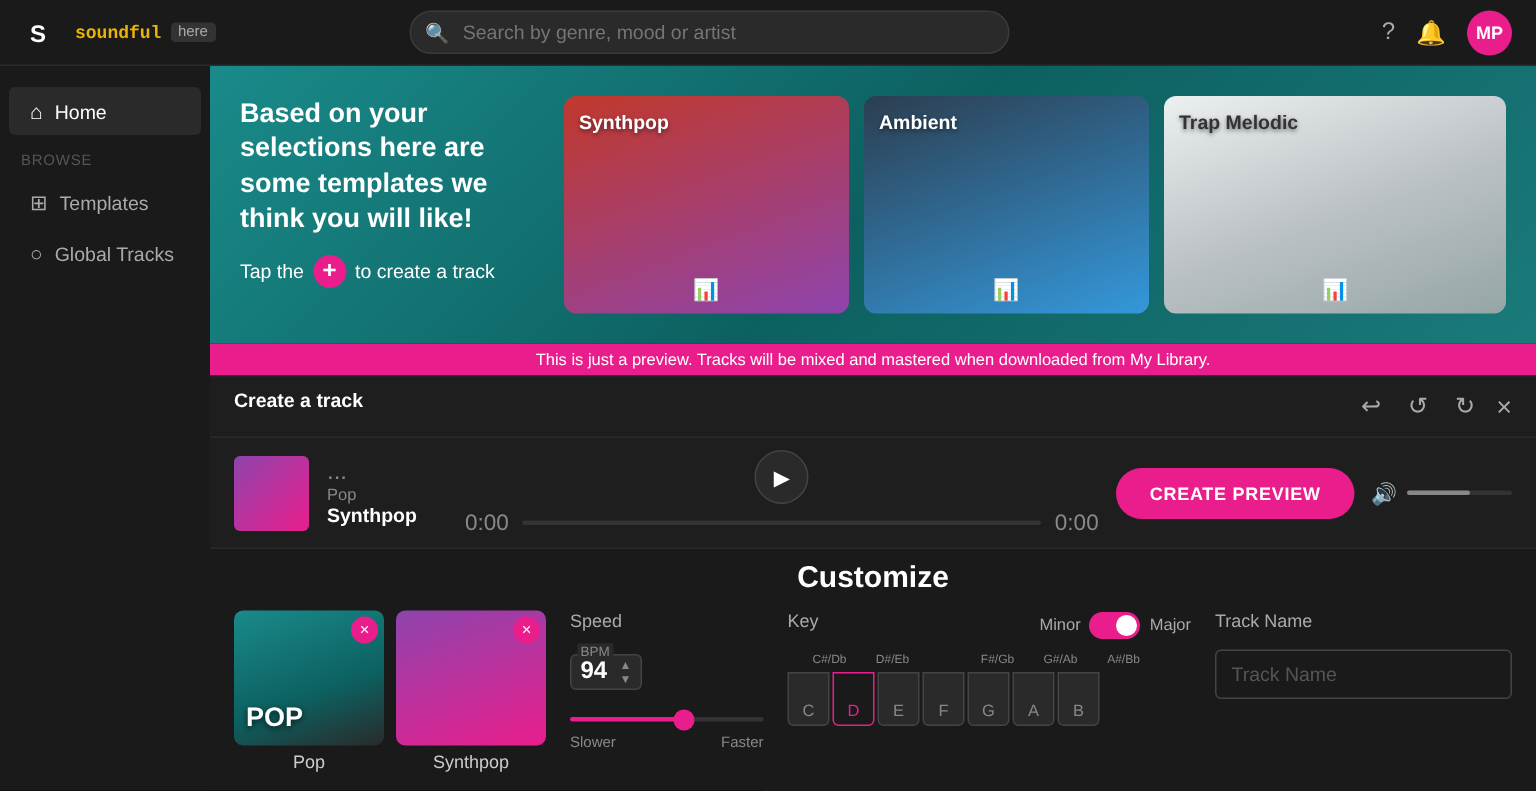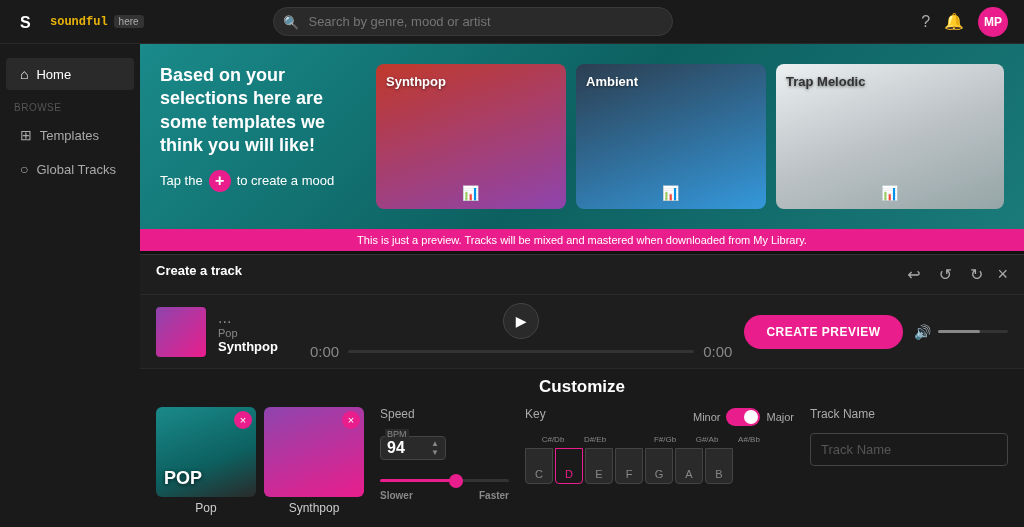"to create a mood" span { text: mood -> track }
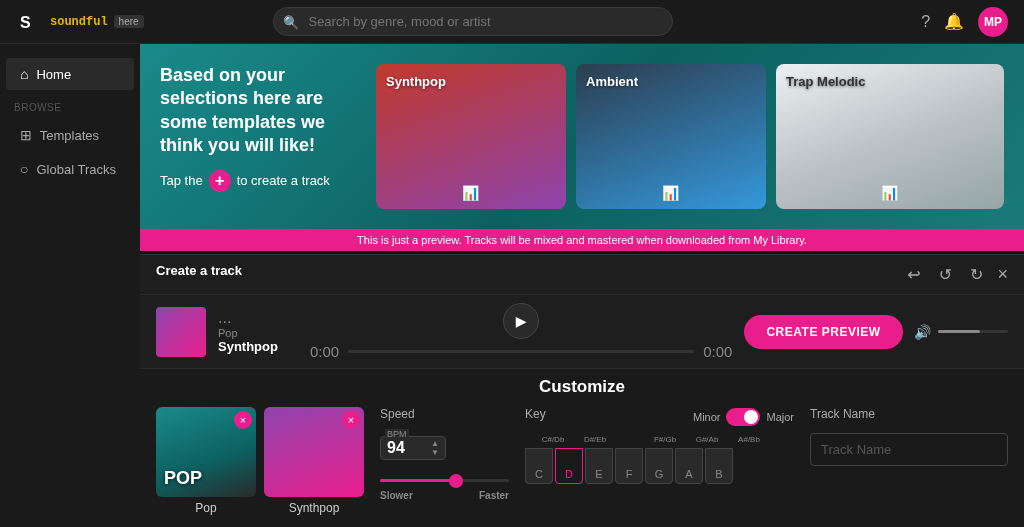"Customize" .customize-title { font-size: 17px -> 20px }
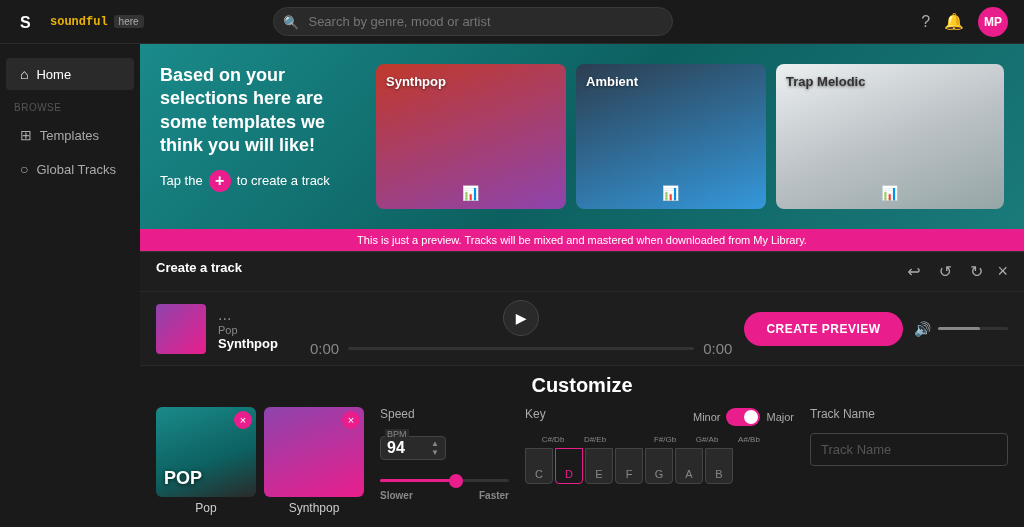"BPM" .bpm-box { width: 66px -> 48px }
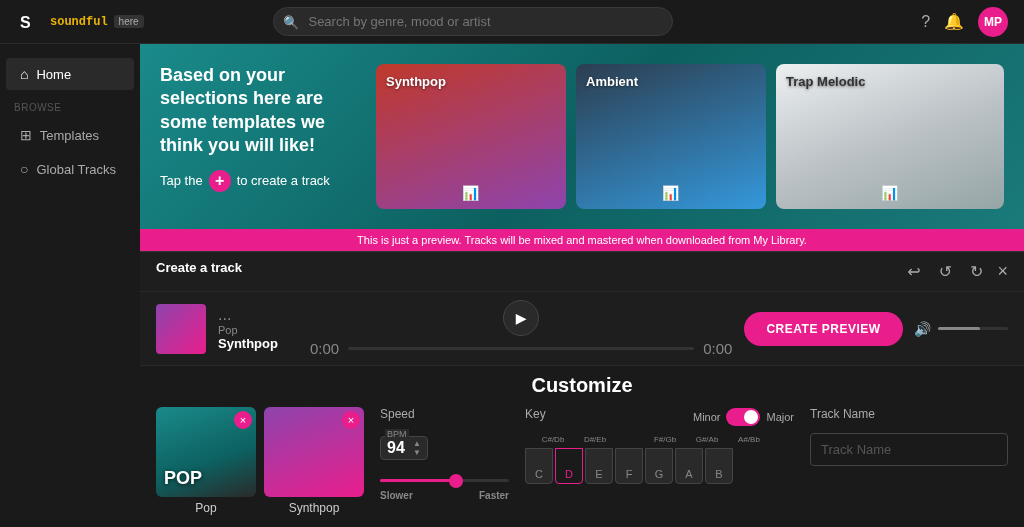"Slower" .speed-labels { font-weight: bold -> none }
